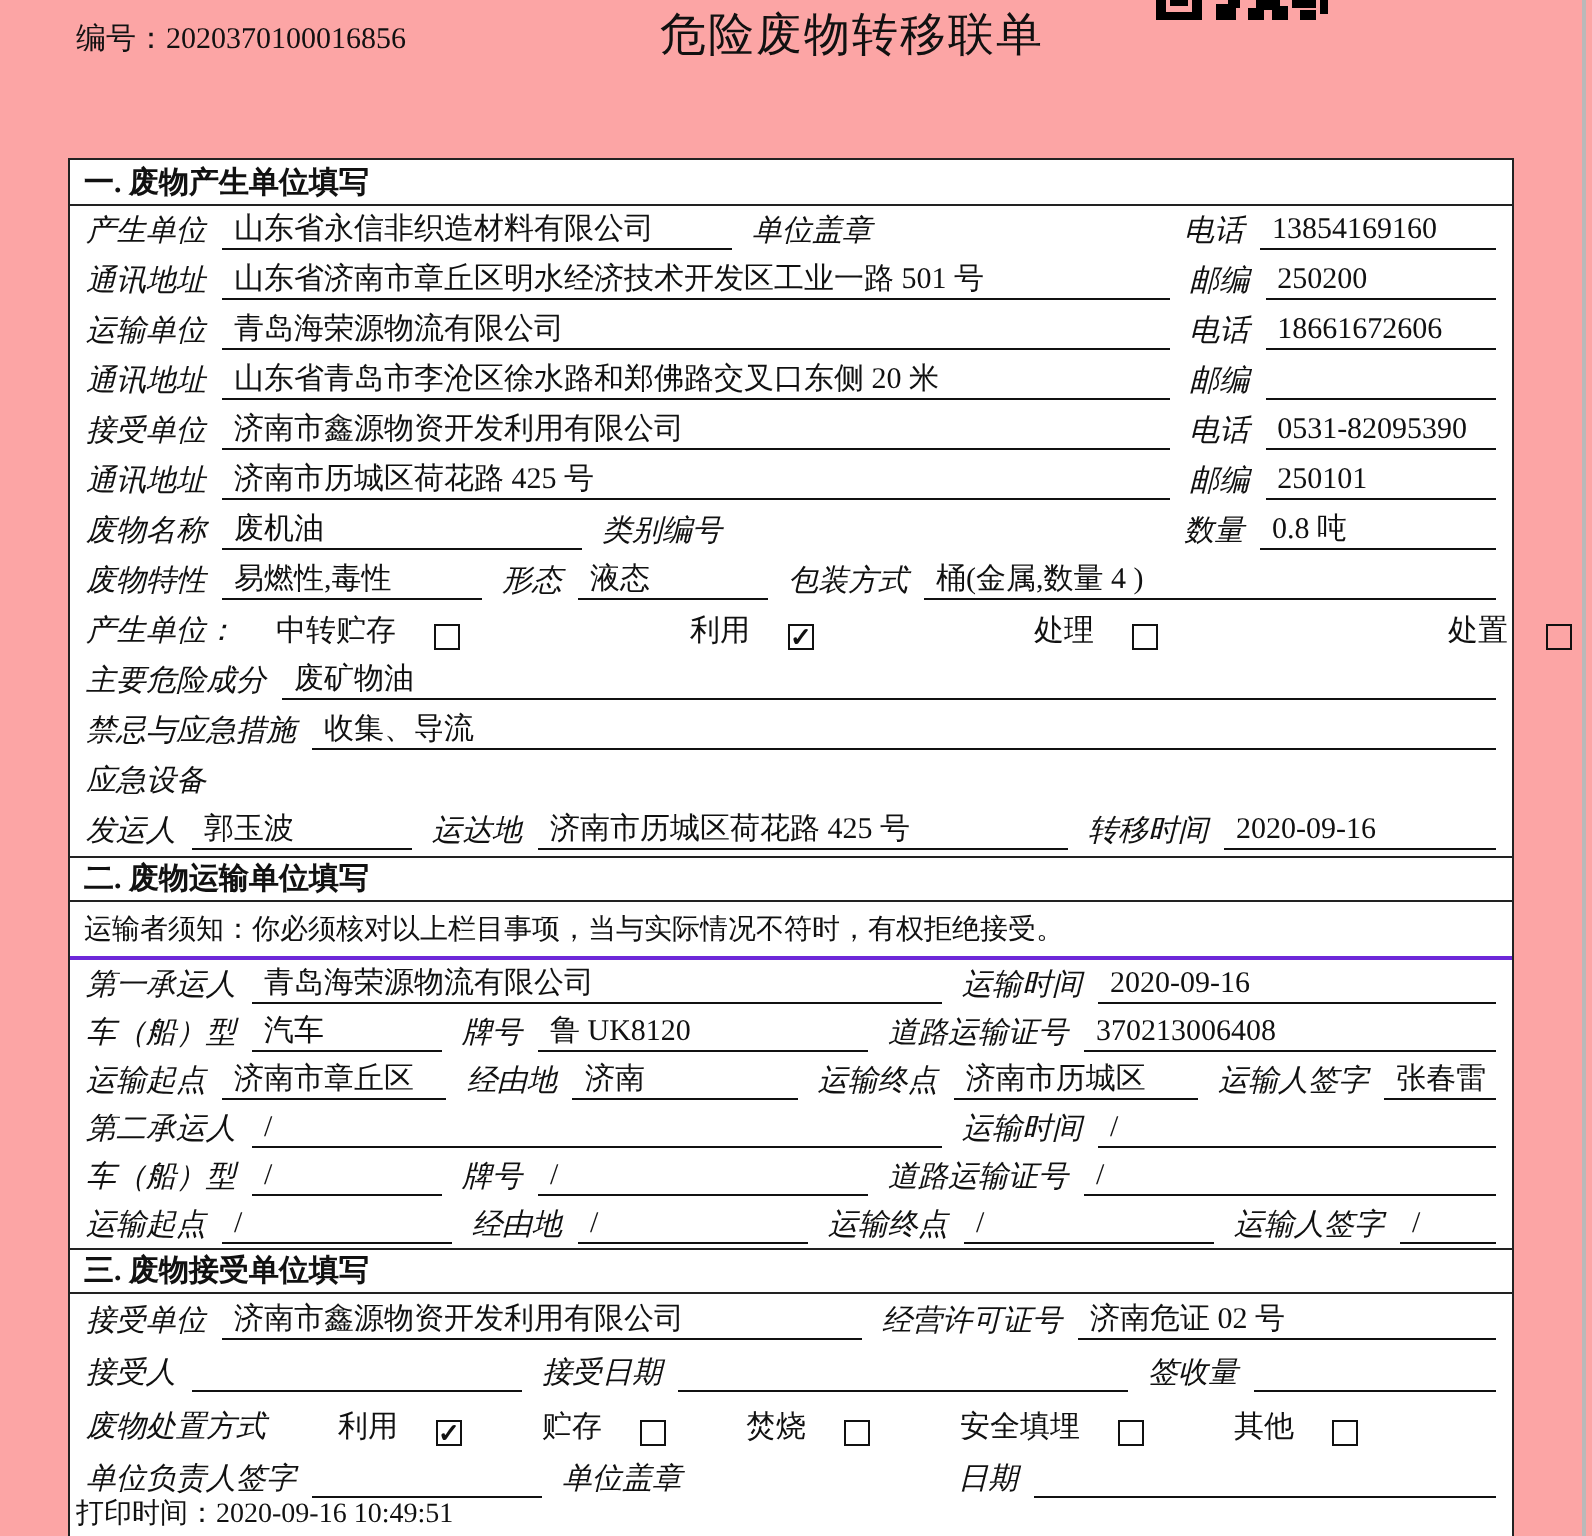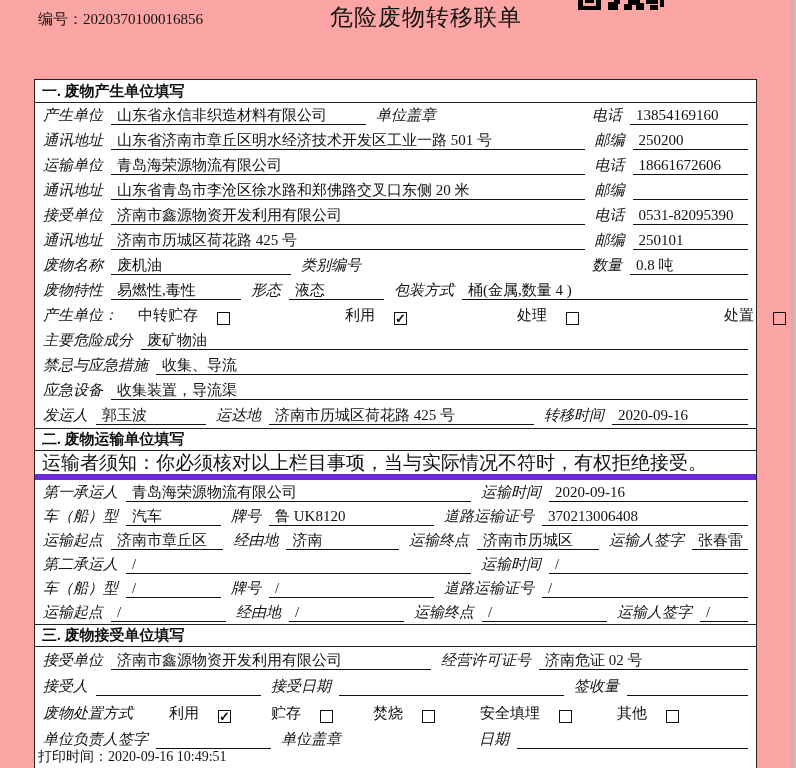"收集装置，导流渠" span.val { html: <span>收集装置，导流渠</span> -> none }
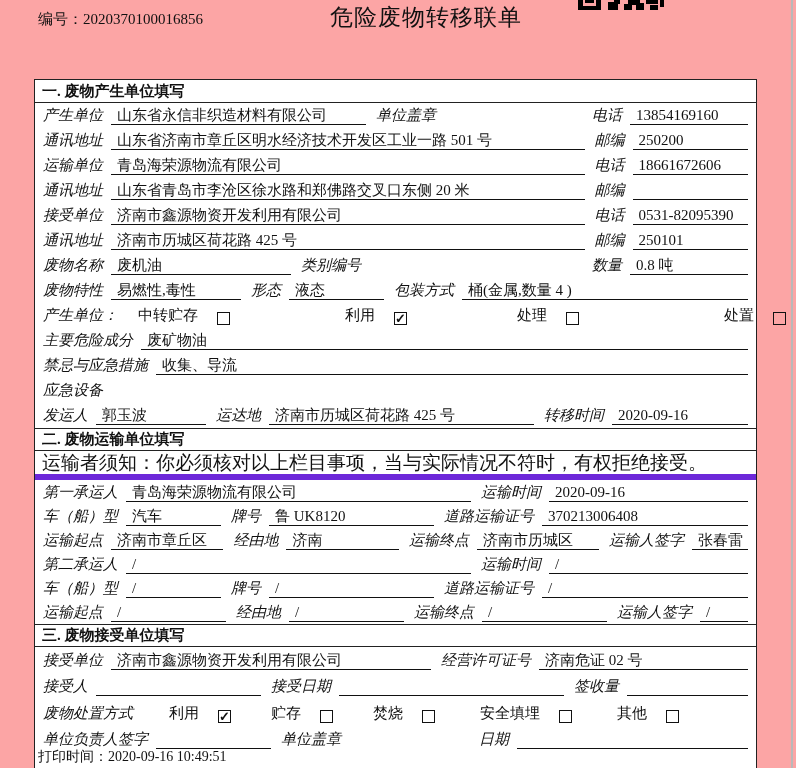"运输者须知：你必须核对以上栏目事项，当与实际情况不符时，有权拒绝接受。" .notice { border-bottom: 6px solid #6d28d9 -> 2px solid #6d28d9; font-size: 19px -> 14px }
